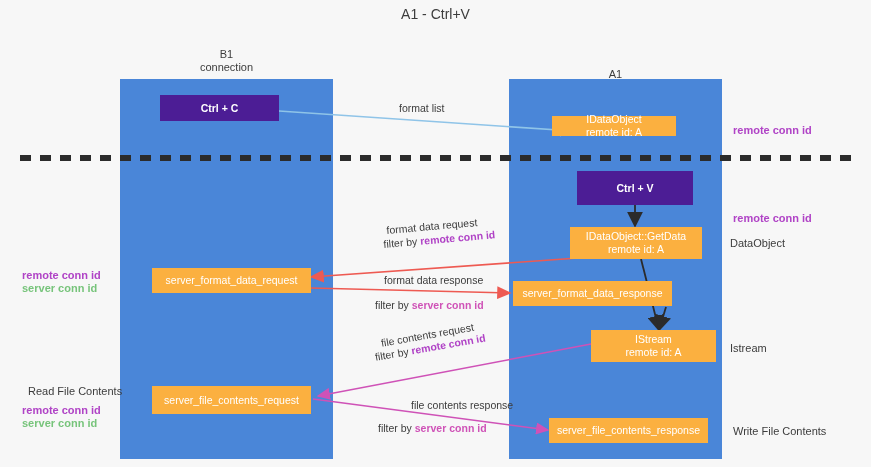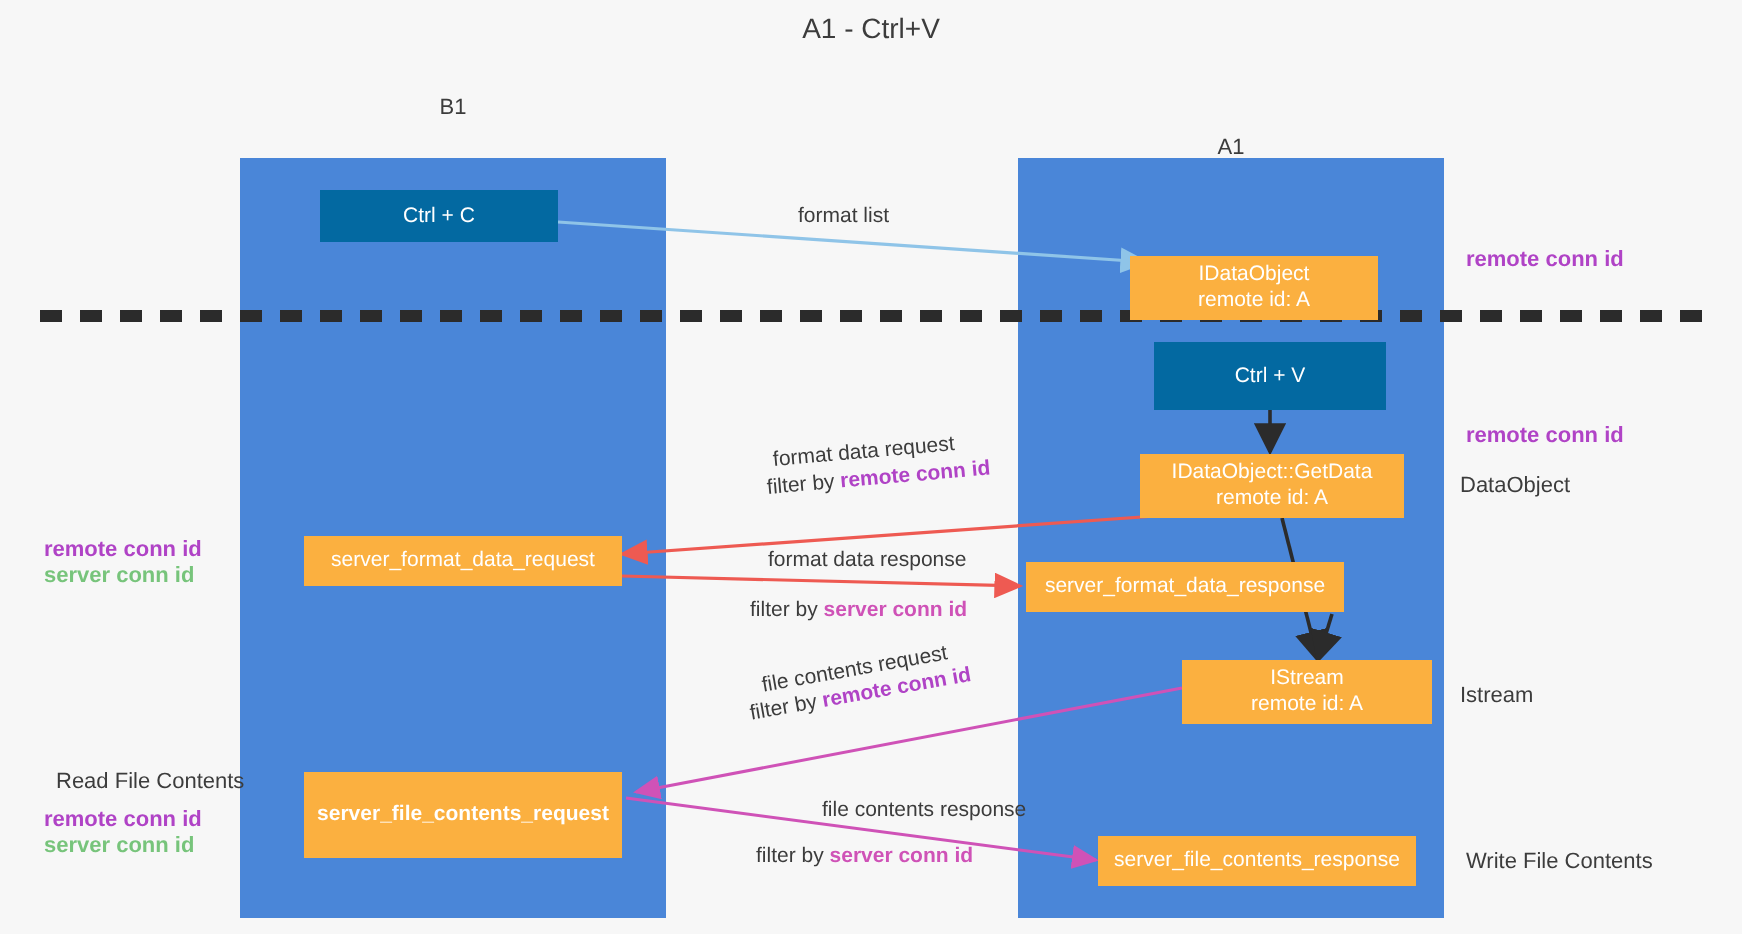"connection" div { html: none -> <div>connection</div> }
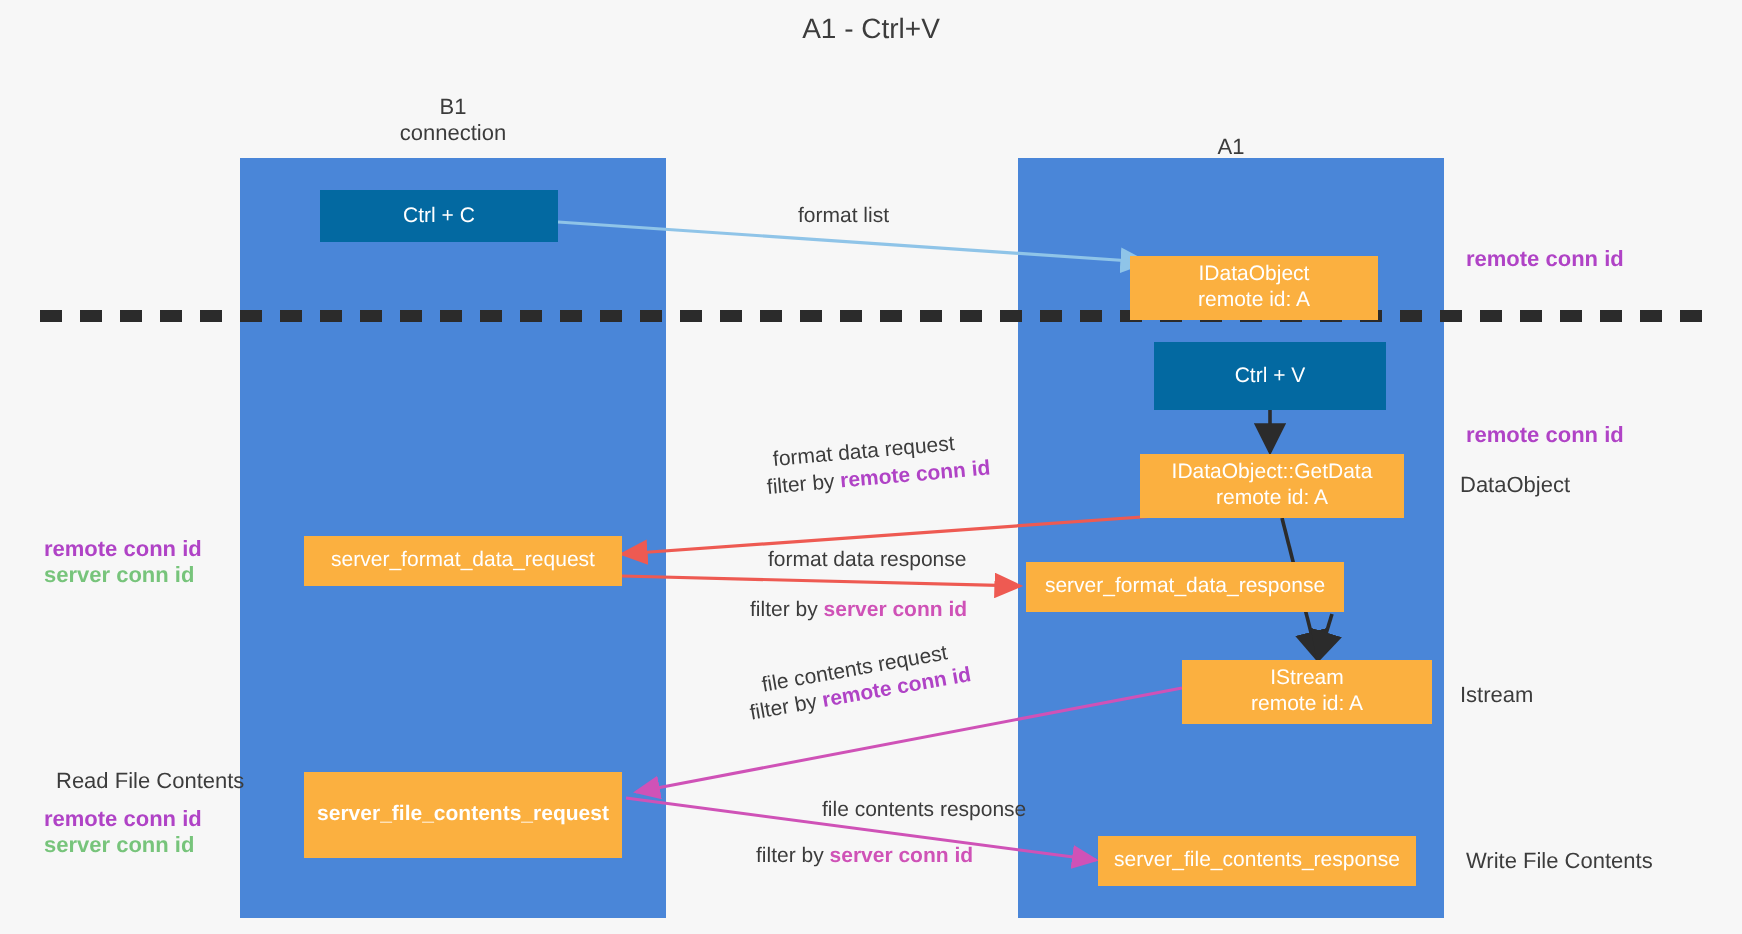"Ctrl + C" .node.green { background: #0369a1 -> #4c1d95; font-weight: none -> bold }
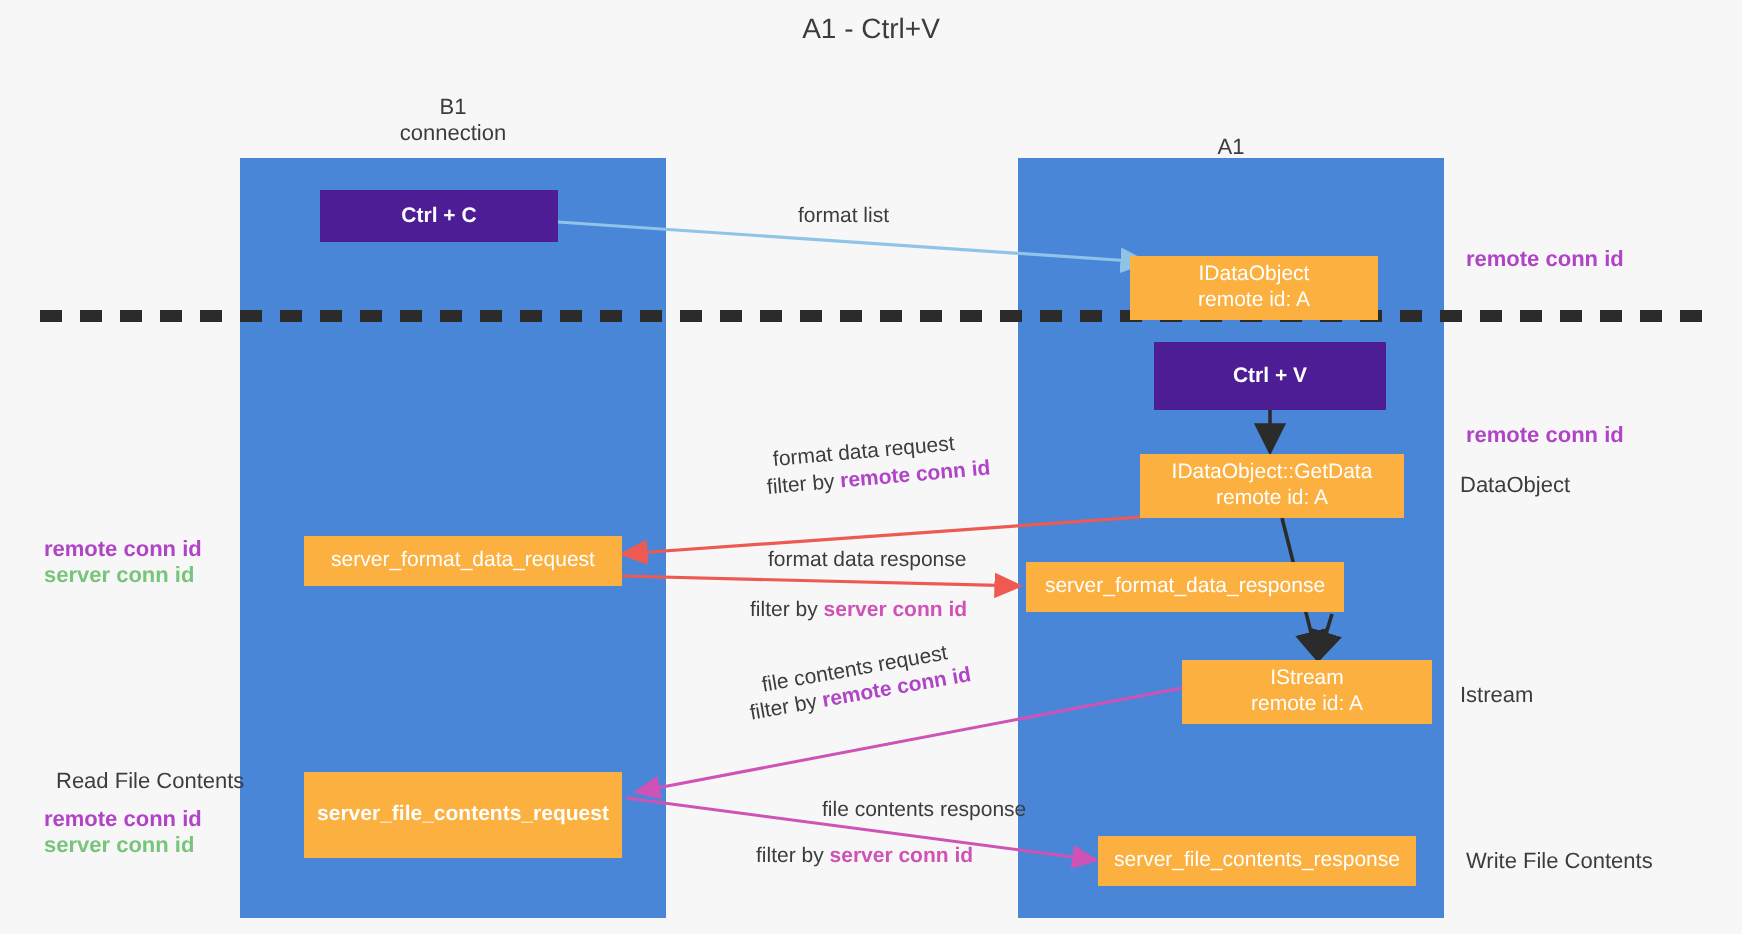"IDataObject" div.node { height: 32px -> 20px; left: 565px -> 552px; margin-top: 12px -> none }
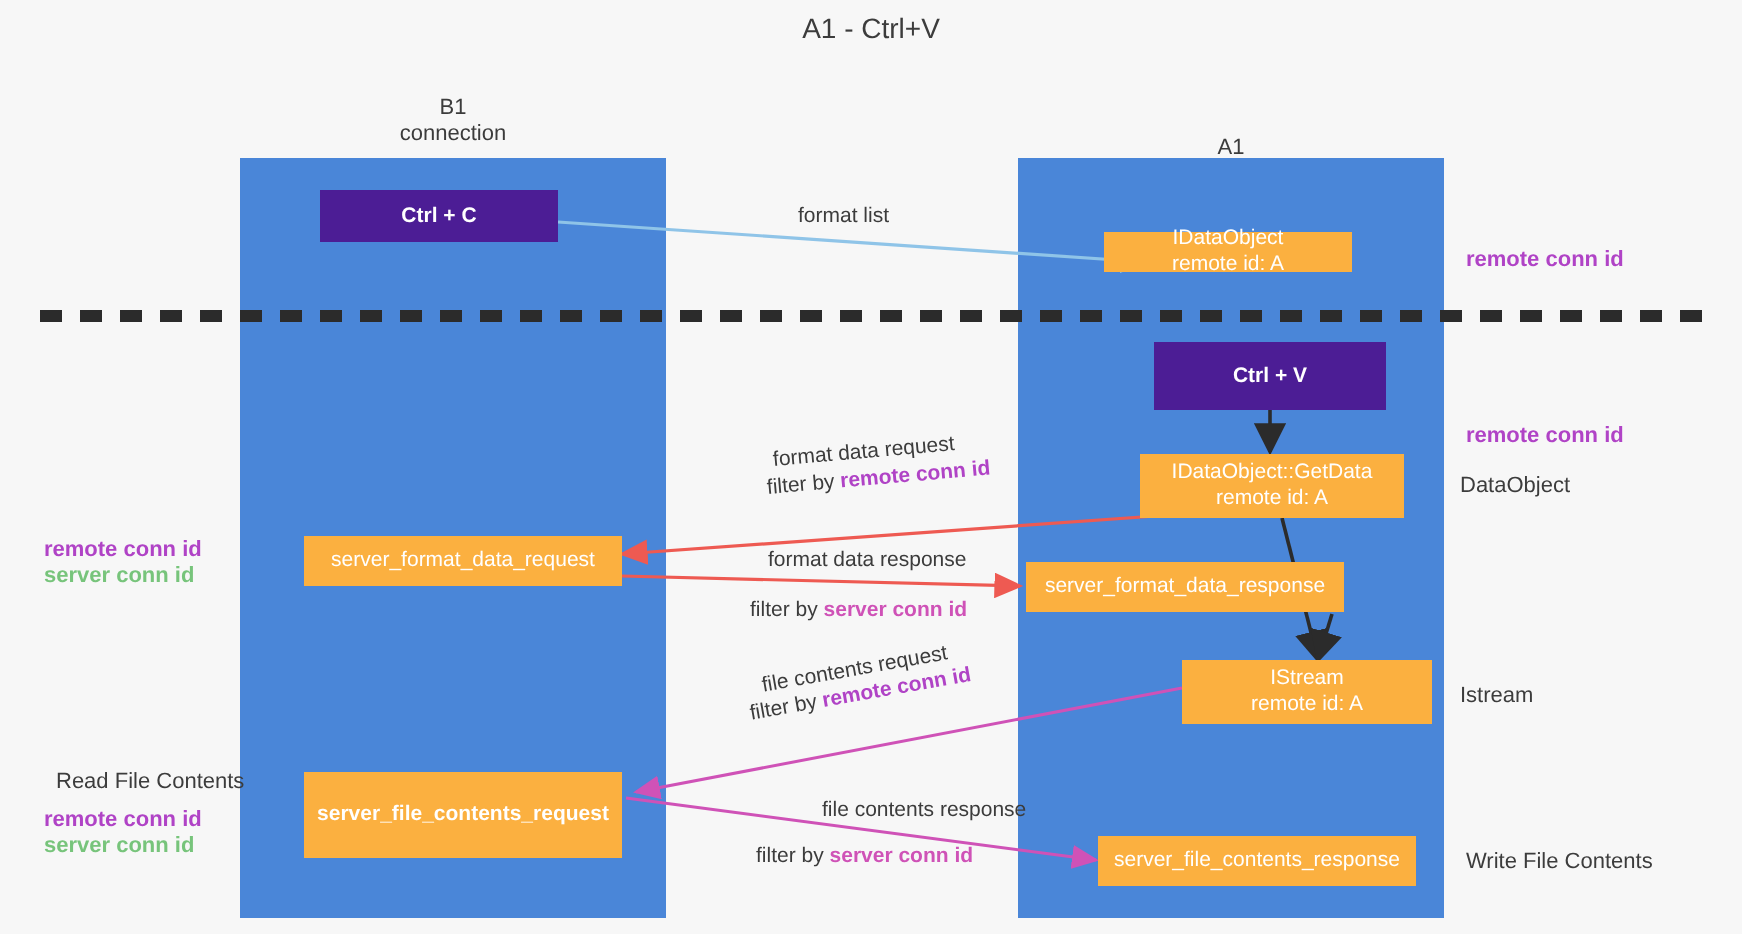"server_file_contents_request" div.node { font-weight: bold -> none; height: 43px -> 28px }
